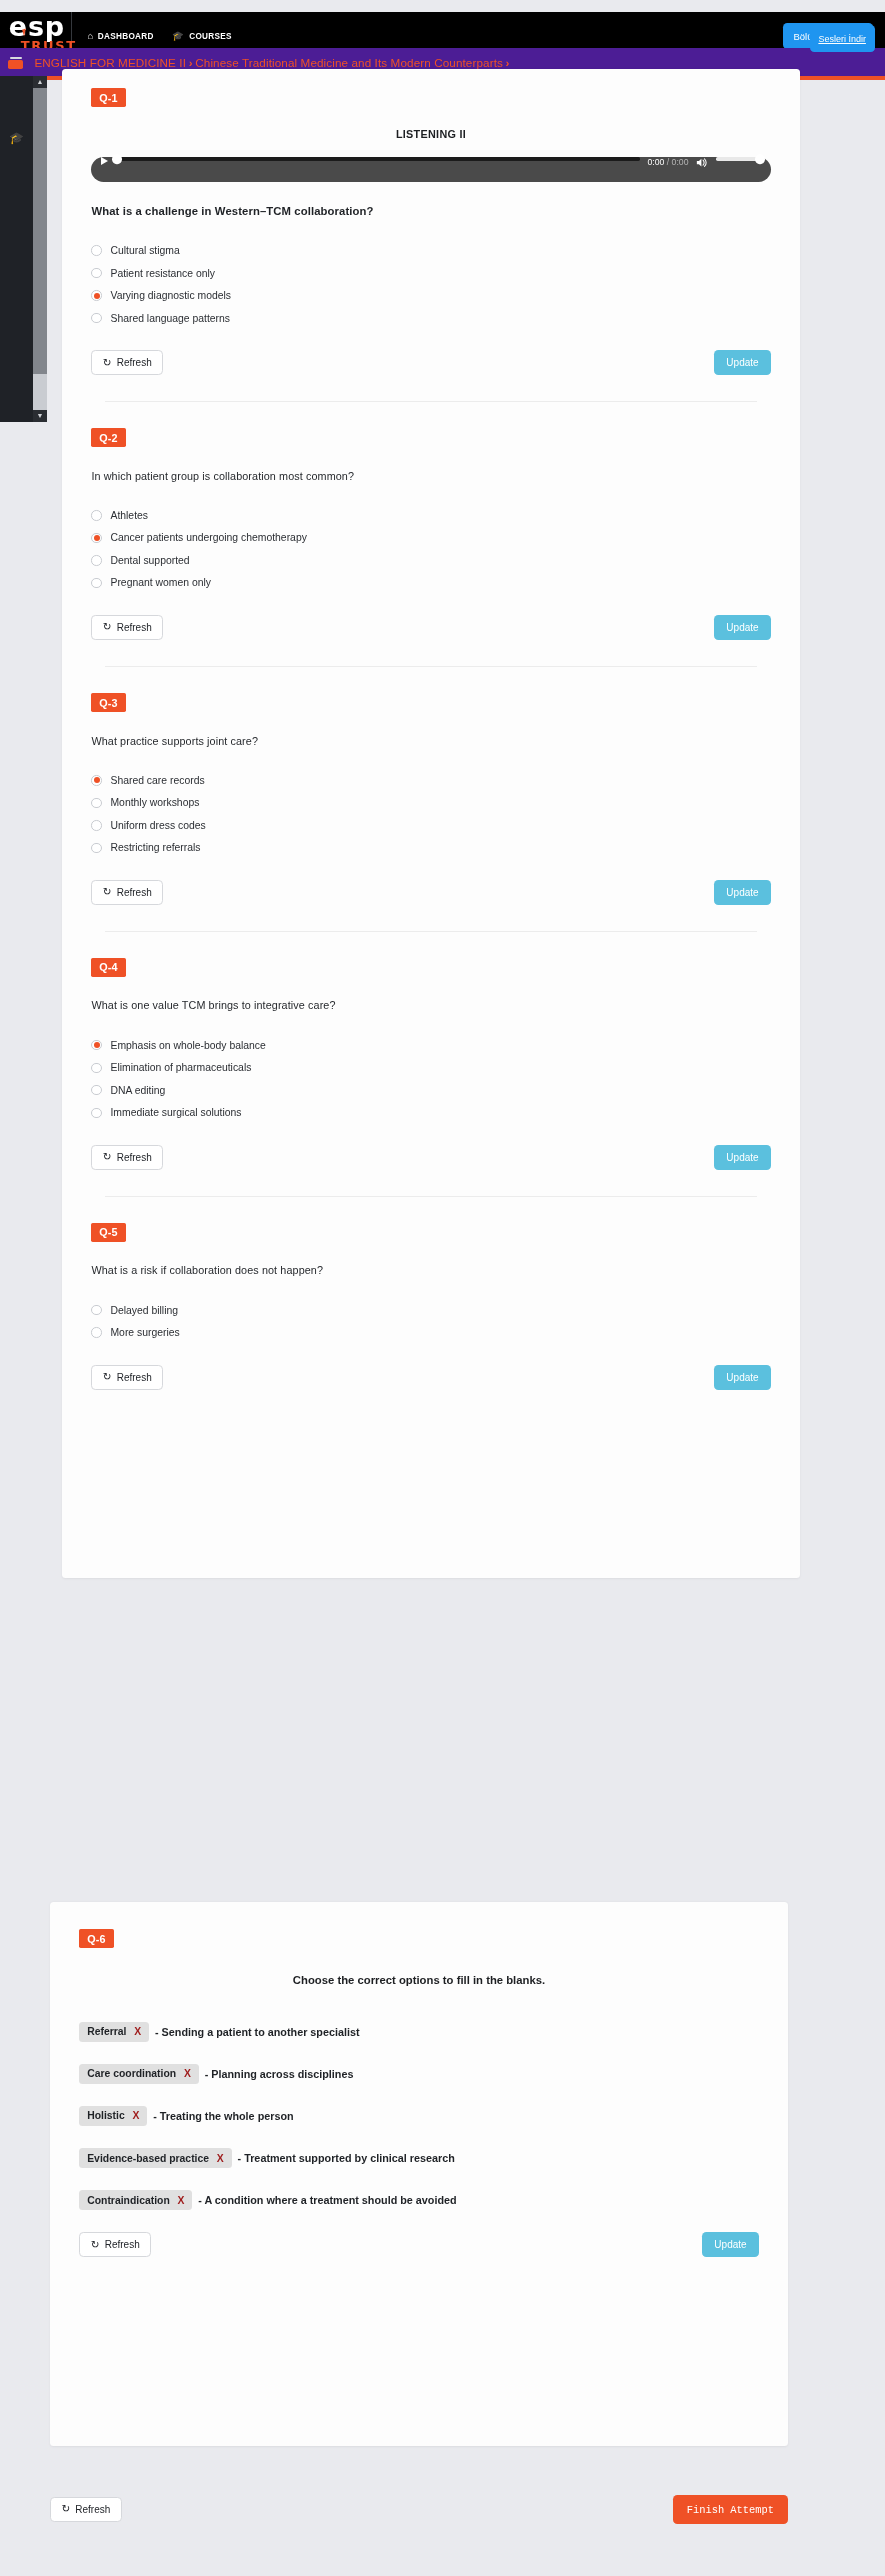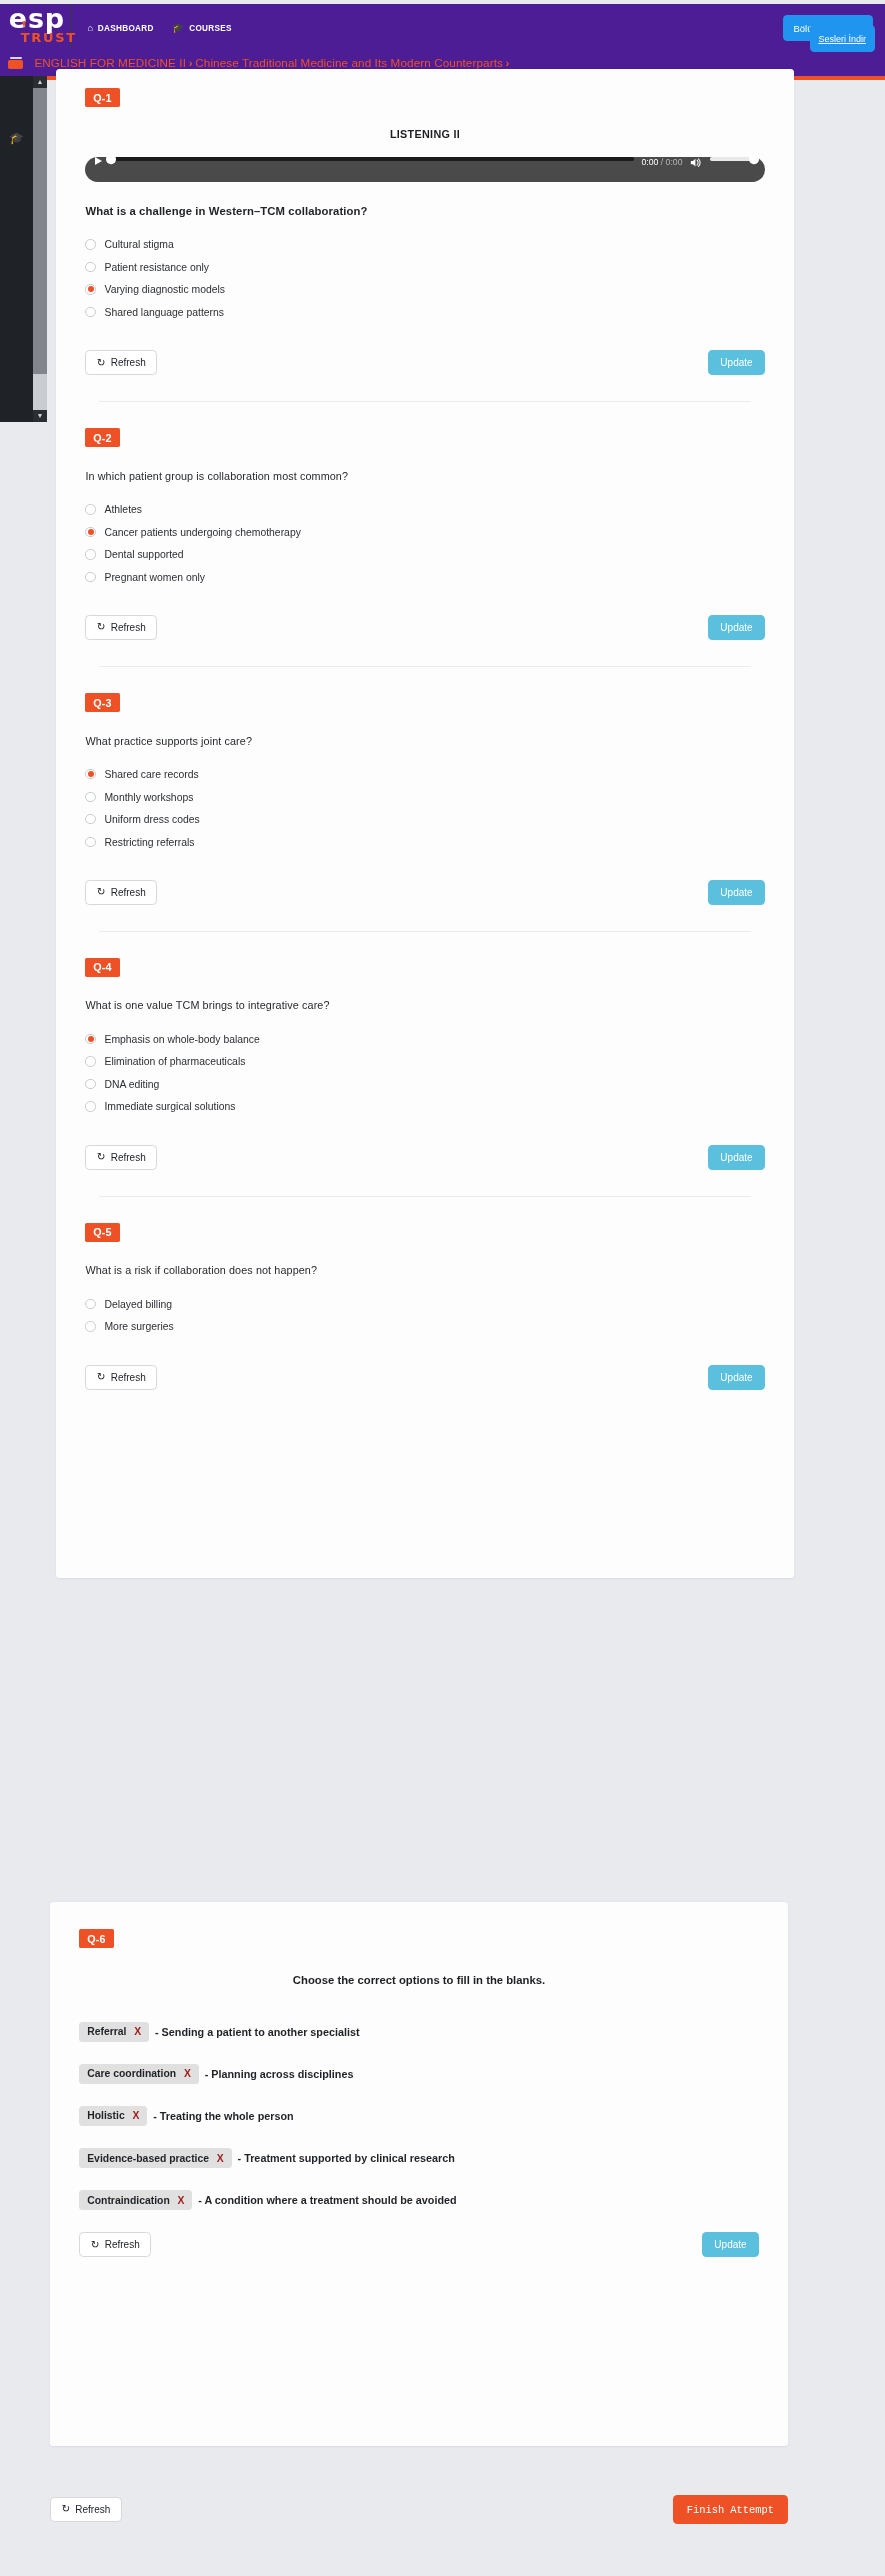"esp" .navbar { background: #4c1d95 -> #000000; top: 4px -> 12px }
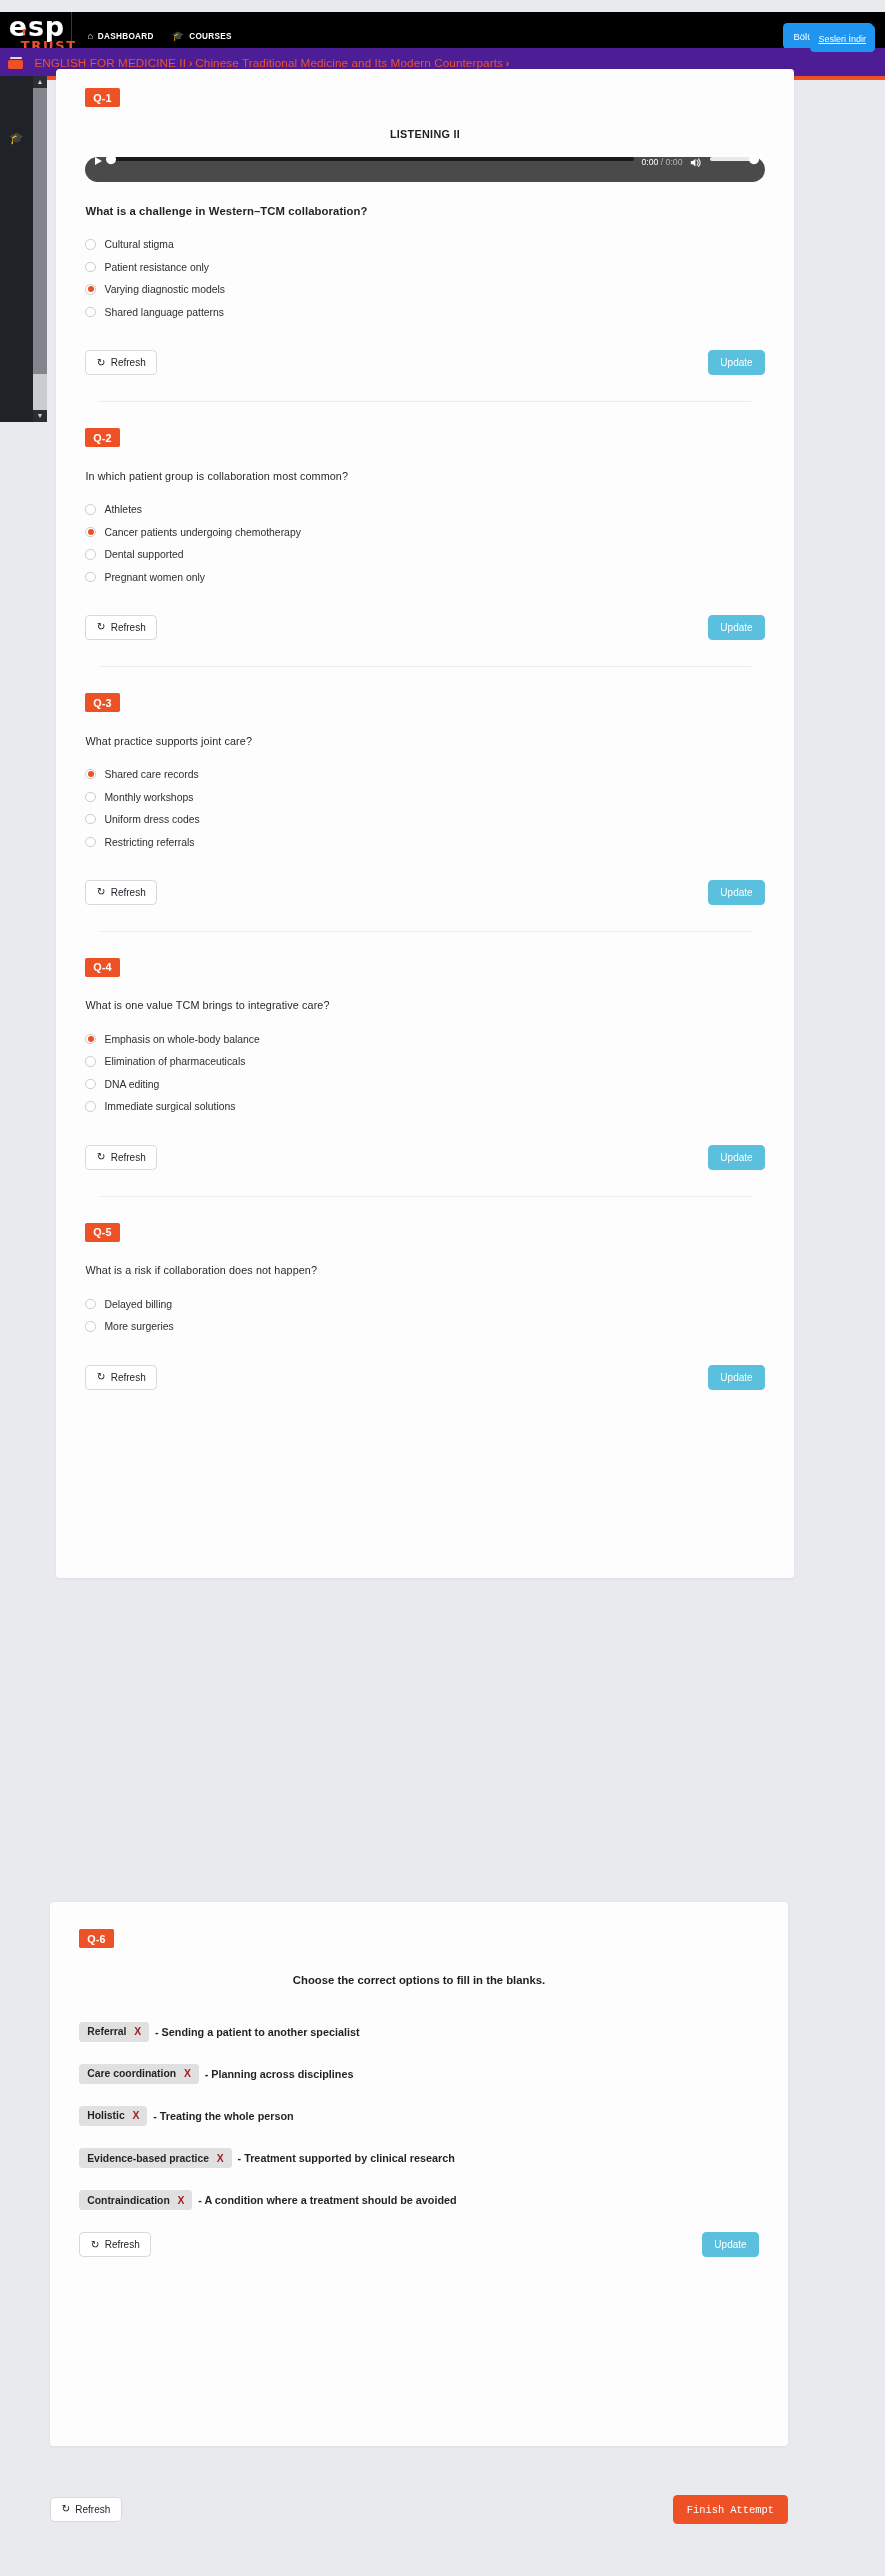"Q-1" .card.block1 { left: 56px -> 62px }
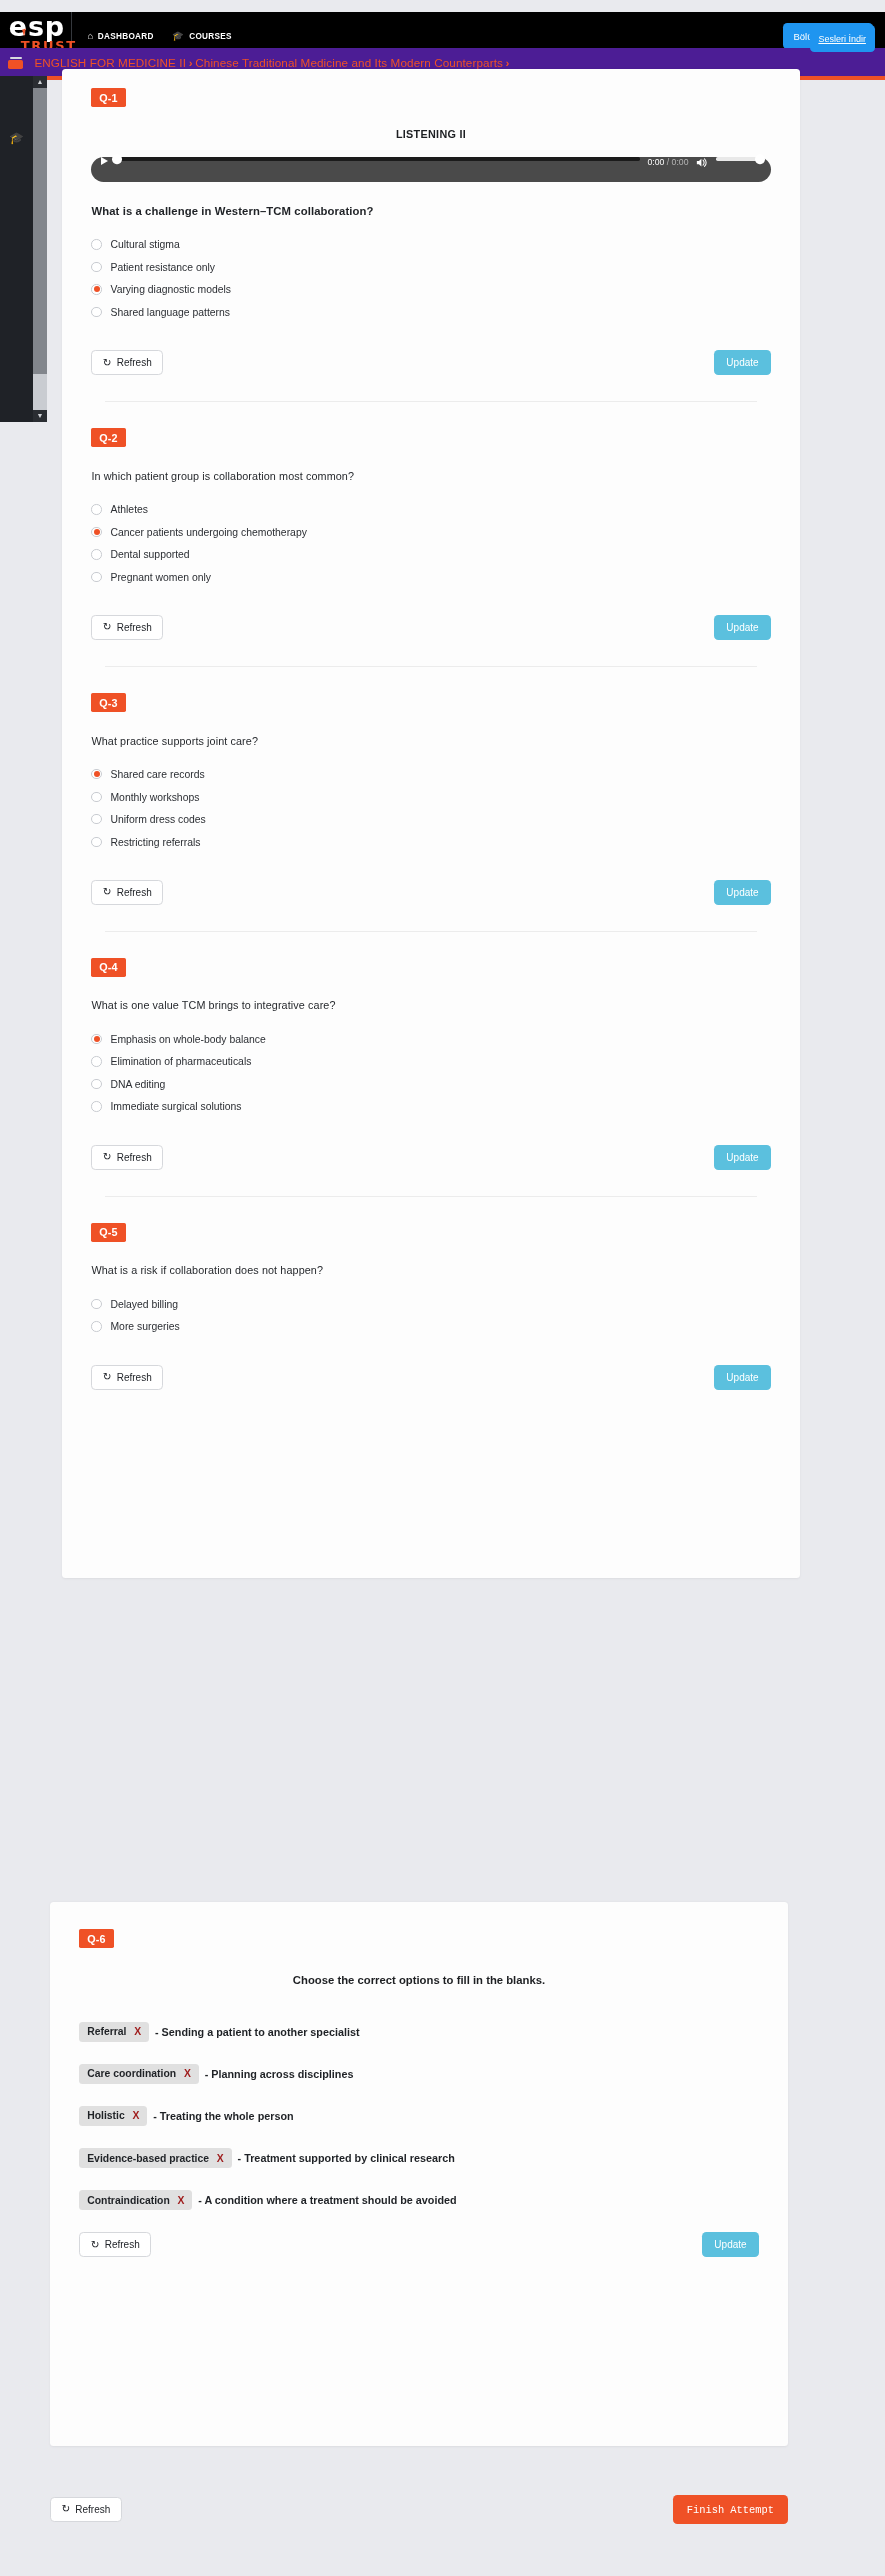"Cultural stigma" .opt { align-items: flex-start -> center }
